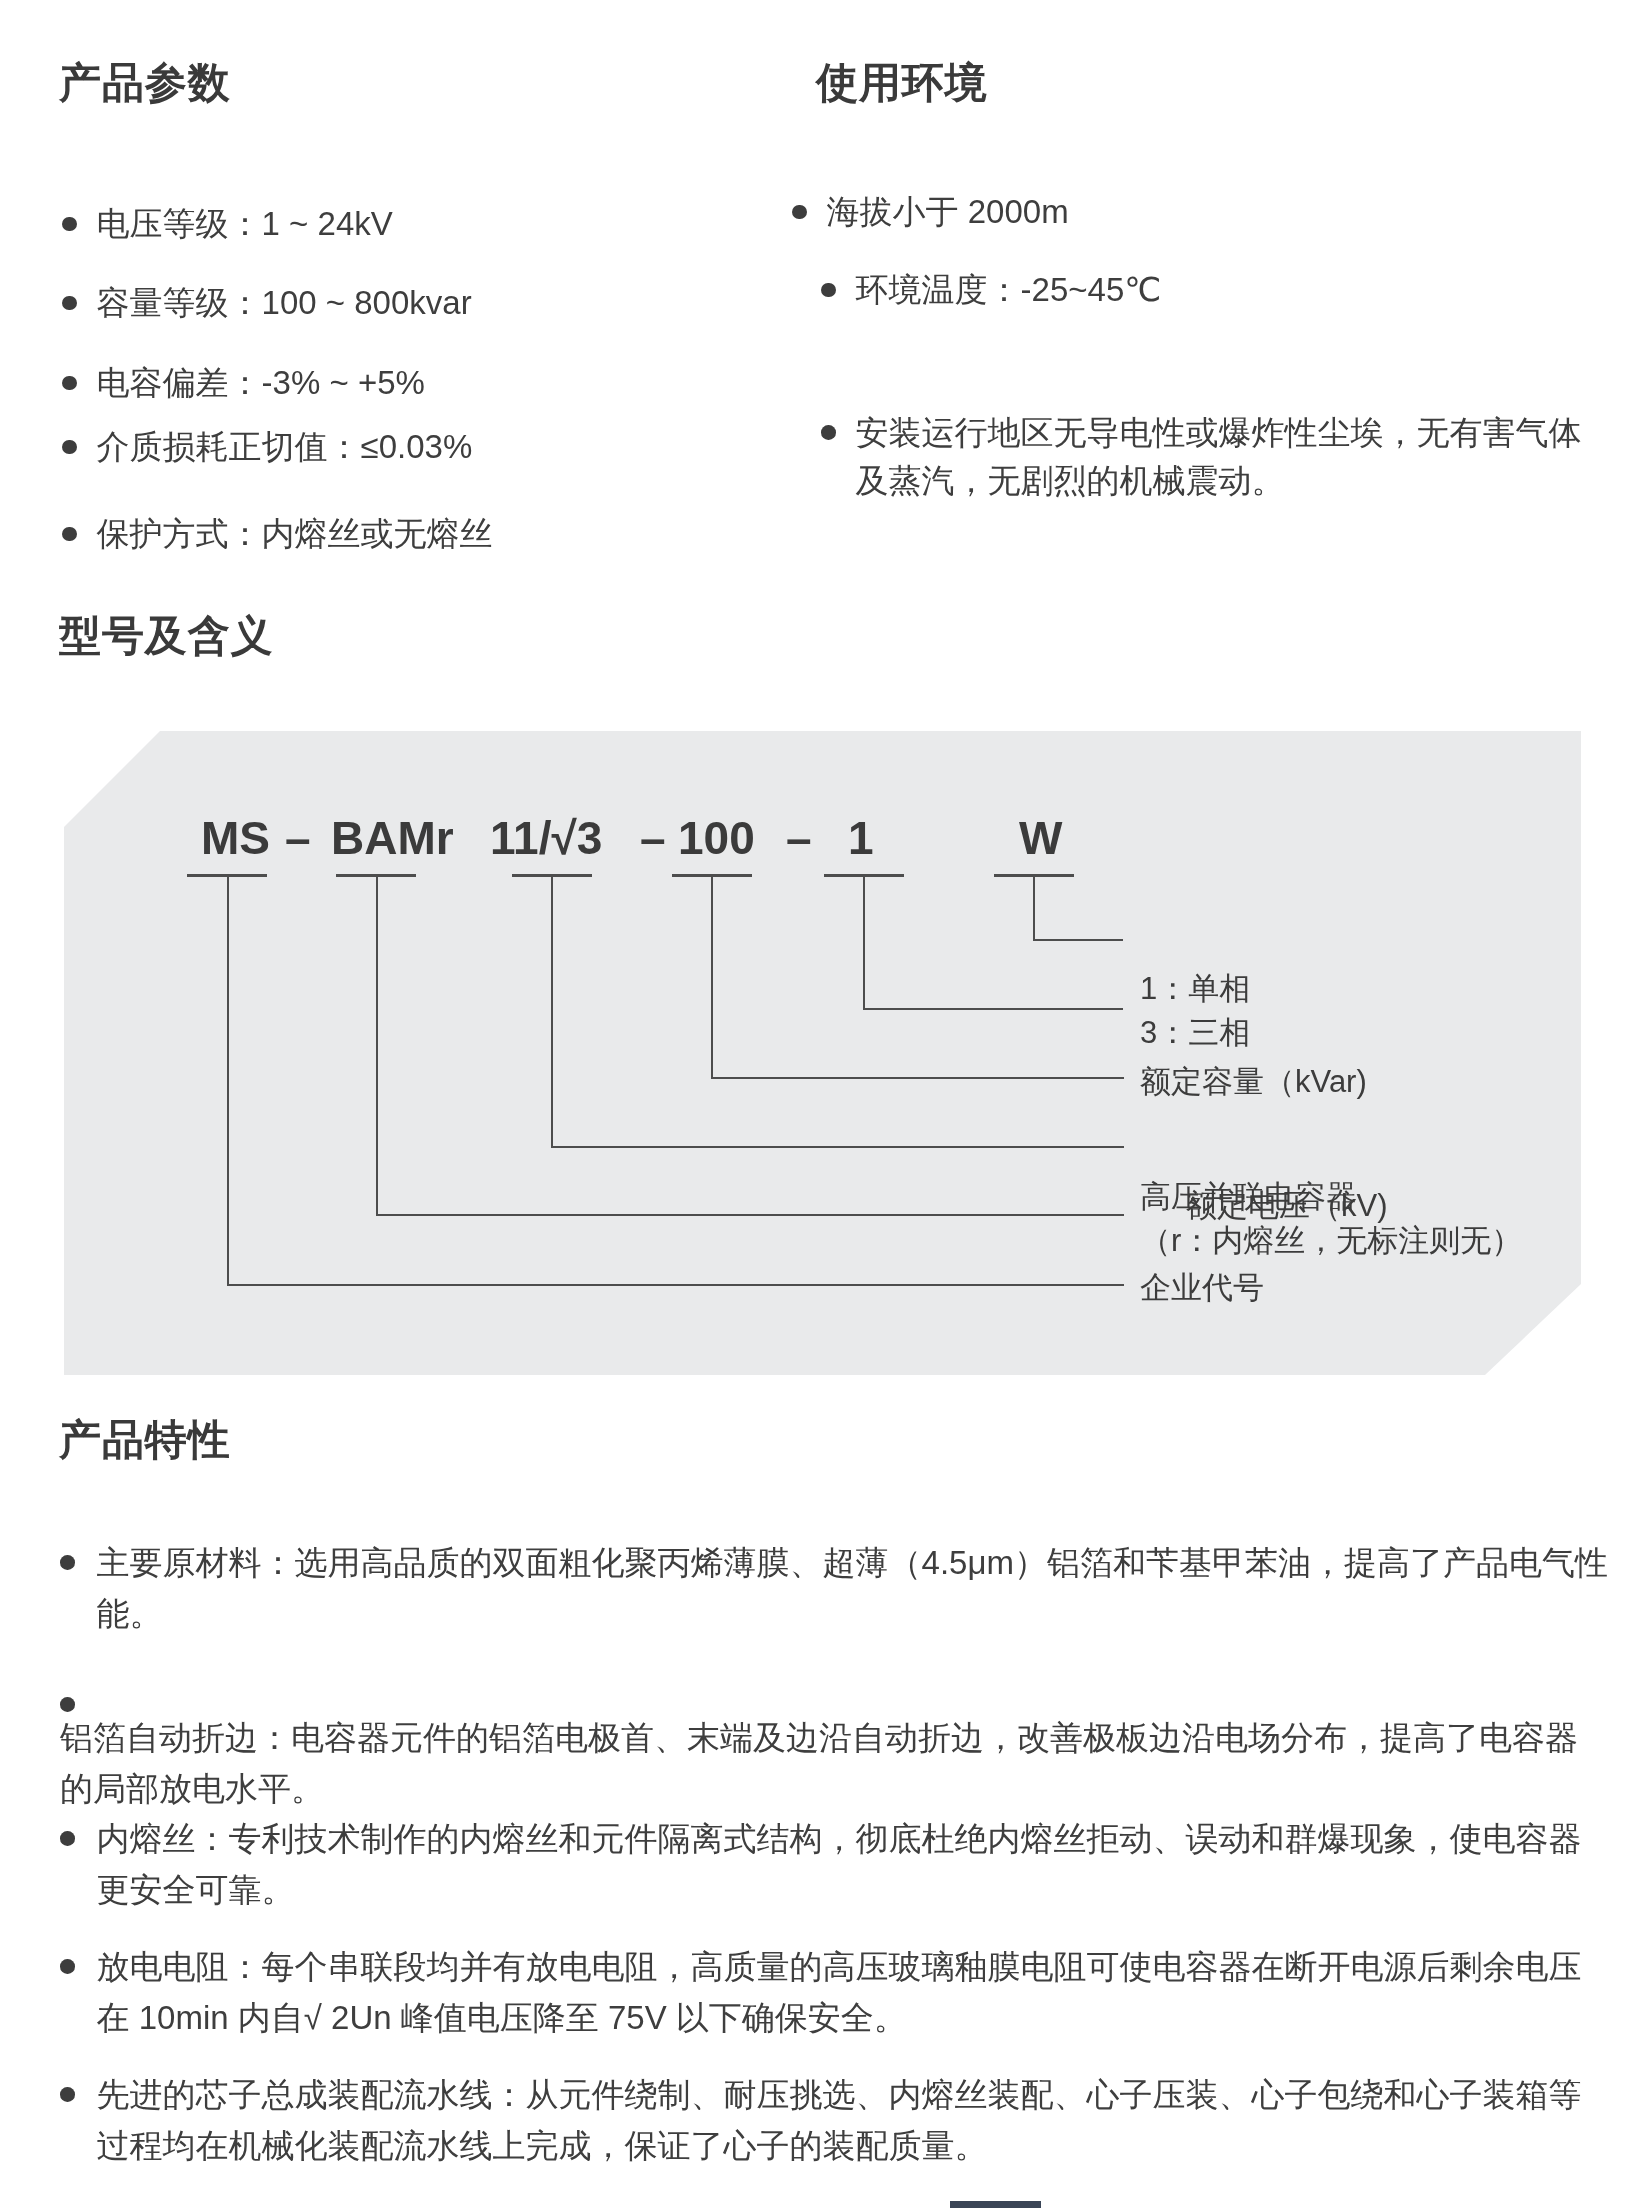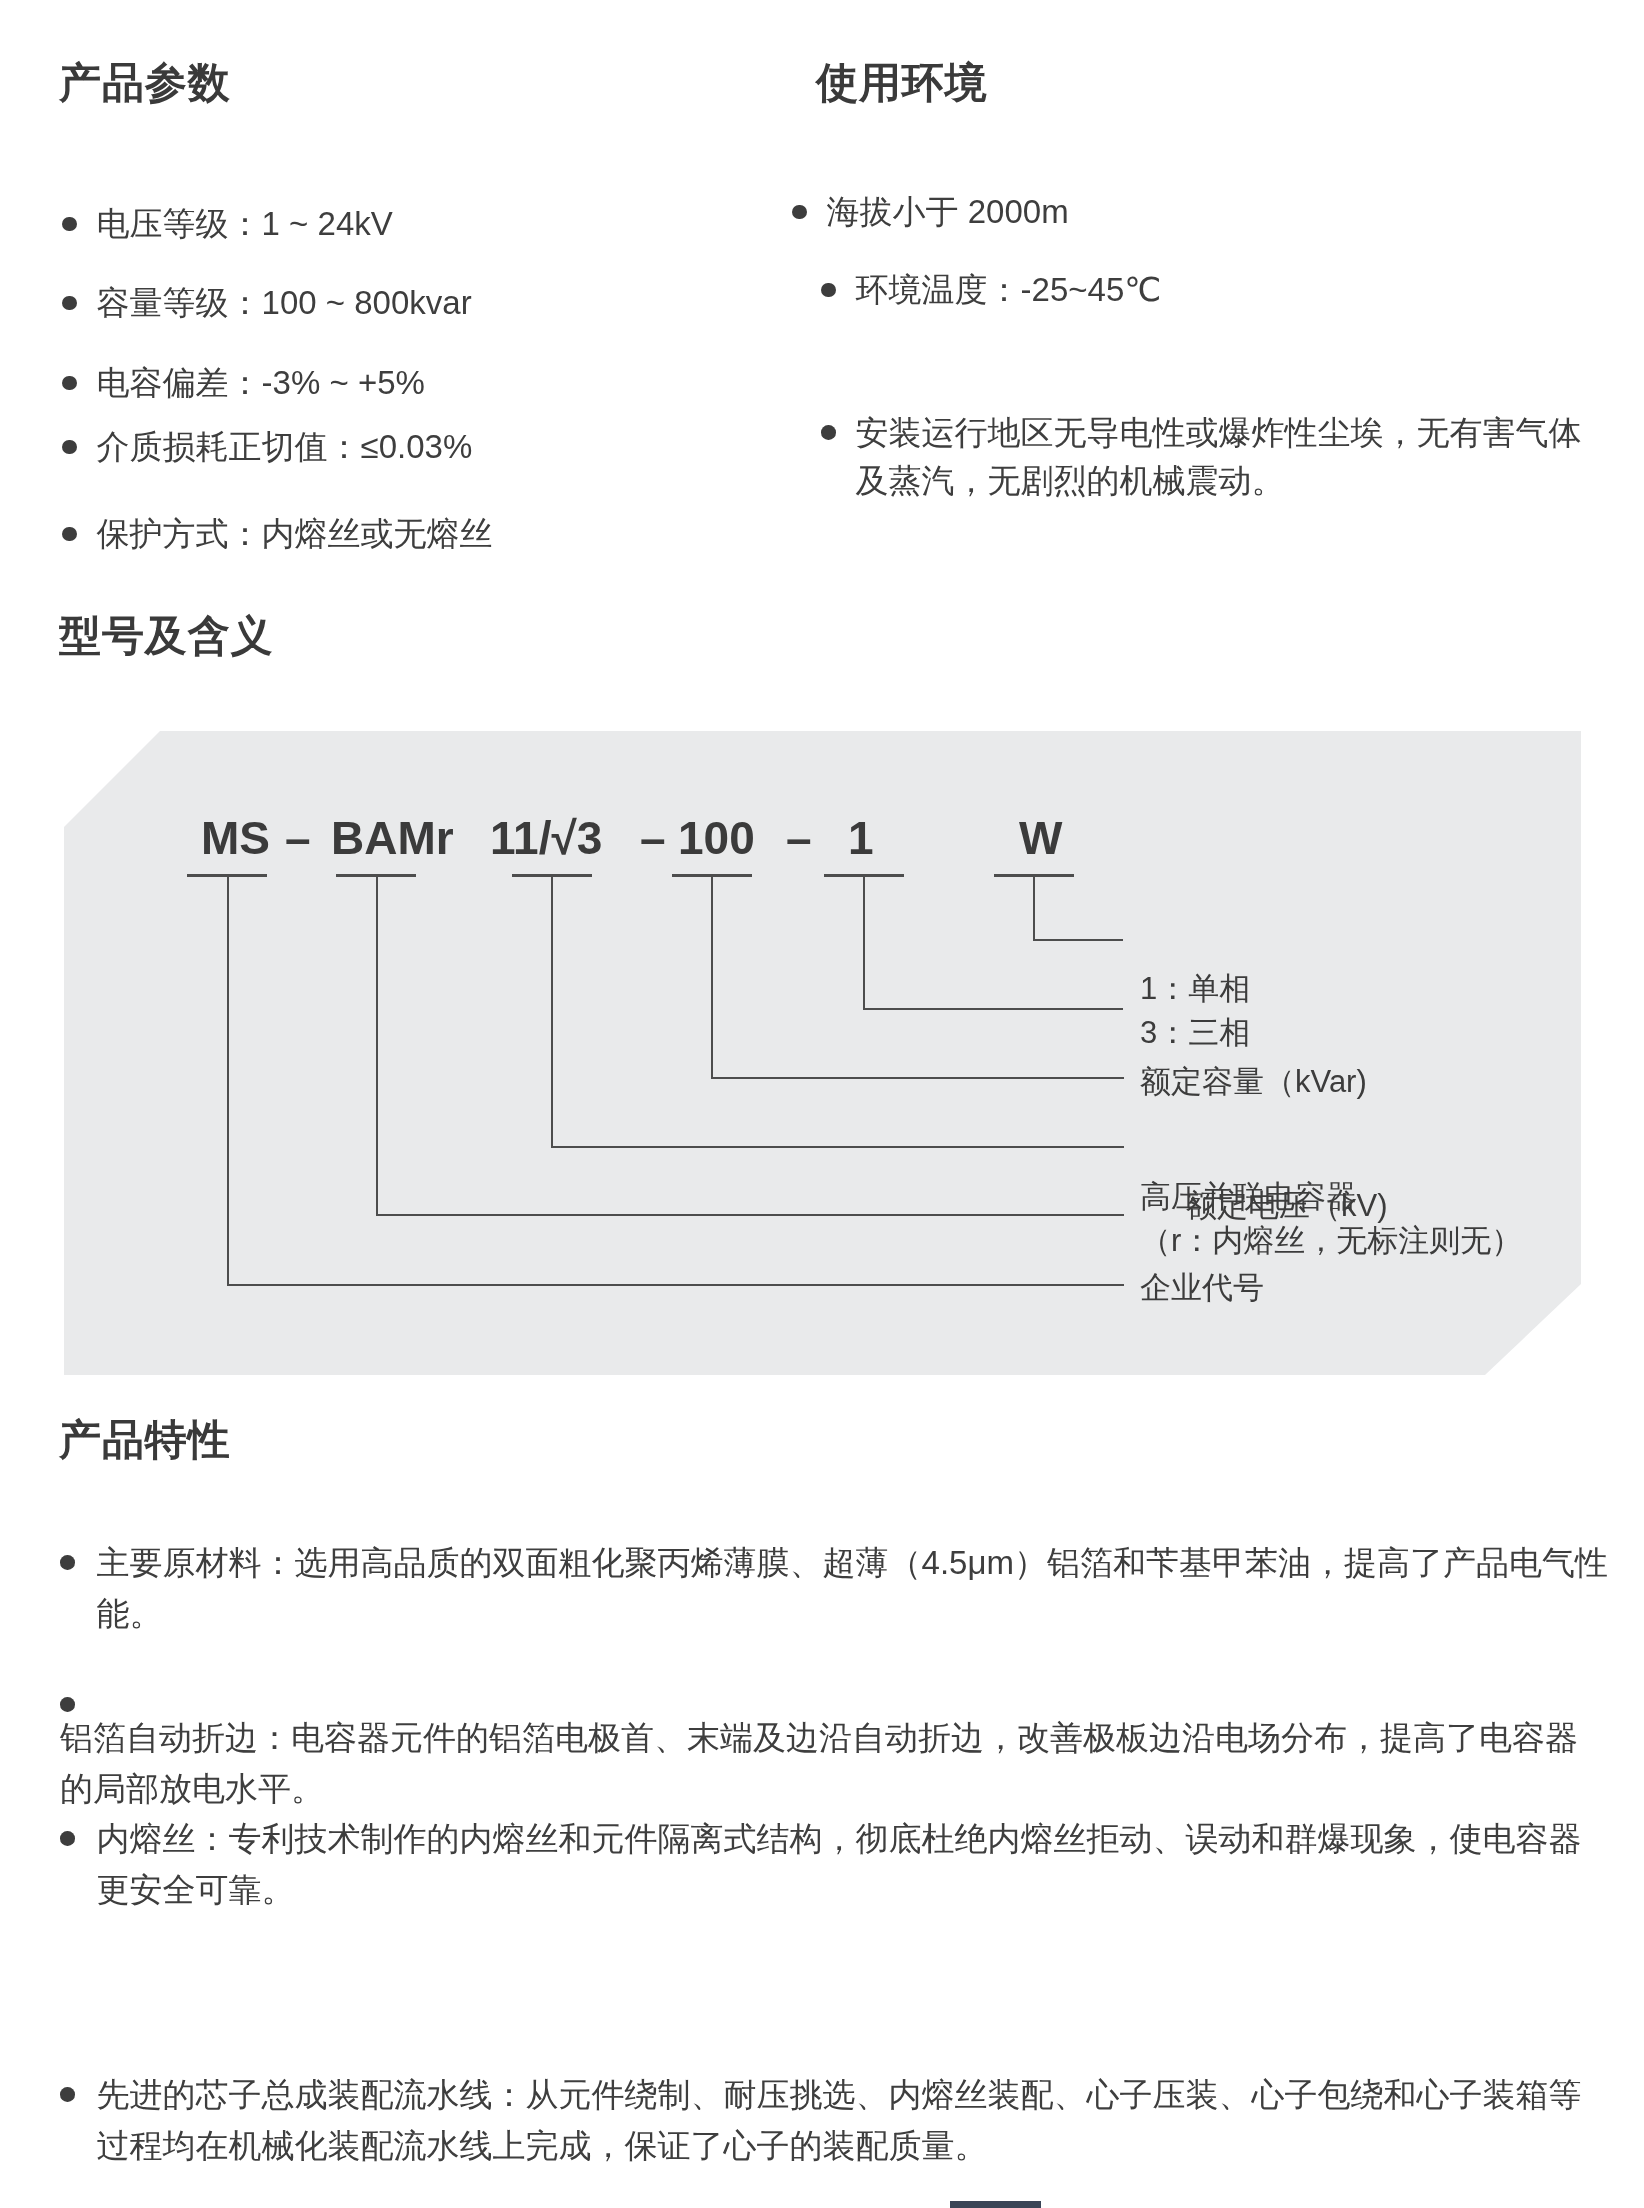"放电电阻：每个串联段均并有放电电阻，高质量的高压玻璃釉膜电阻可使电容器在断开电源" div.feature-row { html: none -> <div> <span></span> <span>放电电阻：每个串联段均并有放电电阻，高质量的高压玻璃釉膜电阻可使电容器在断开电源后剩余电压在 10min 内自√ 2Un 峰值电压降至 75V 以下确保安全。</span> </div> }
